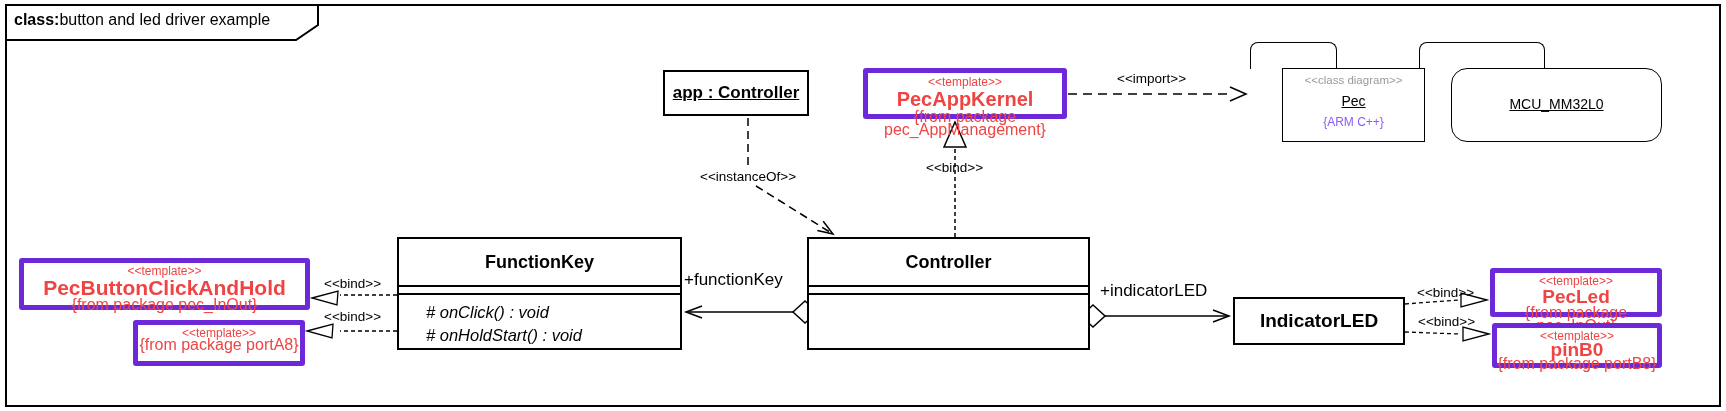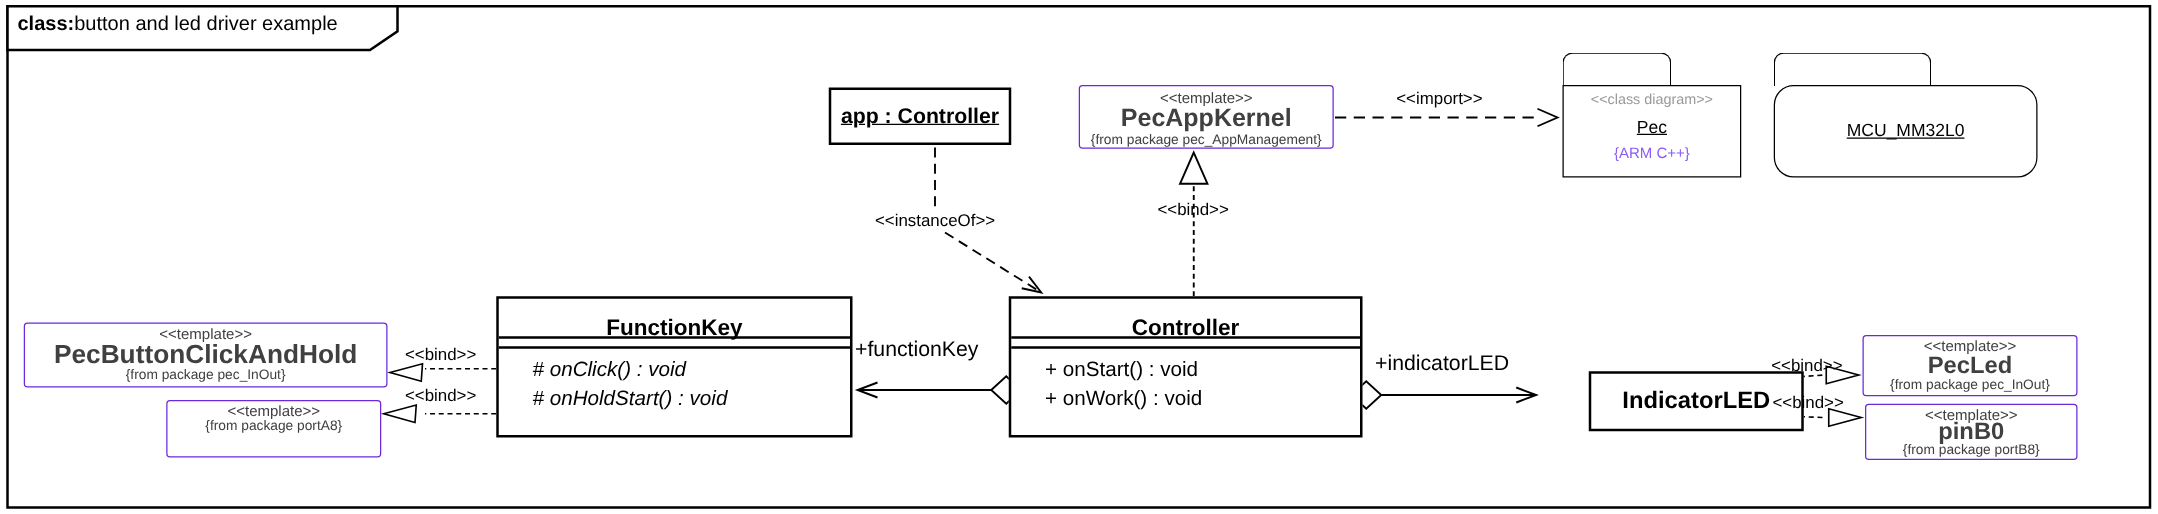"<<template>>" .gray-node { border: 1px solid #6d28d9 -> 5px solid #6d28d9; color: #404040 -> #ef4444 }
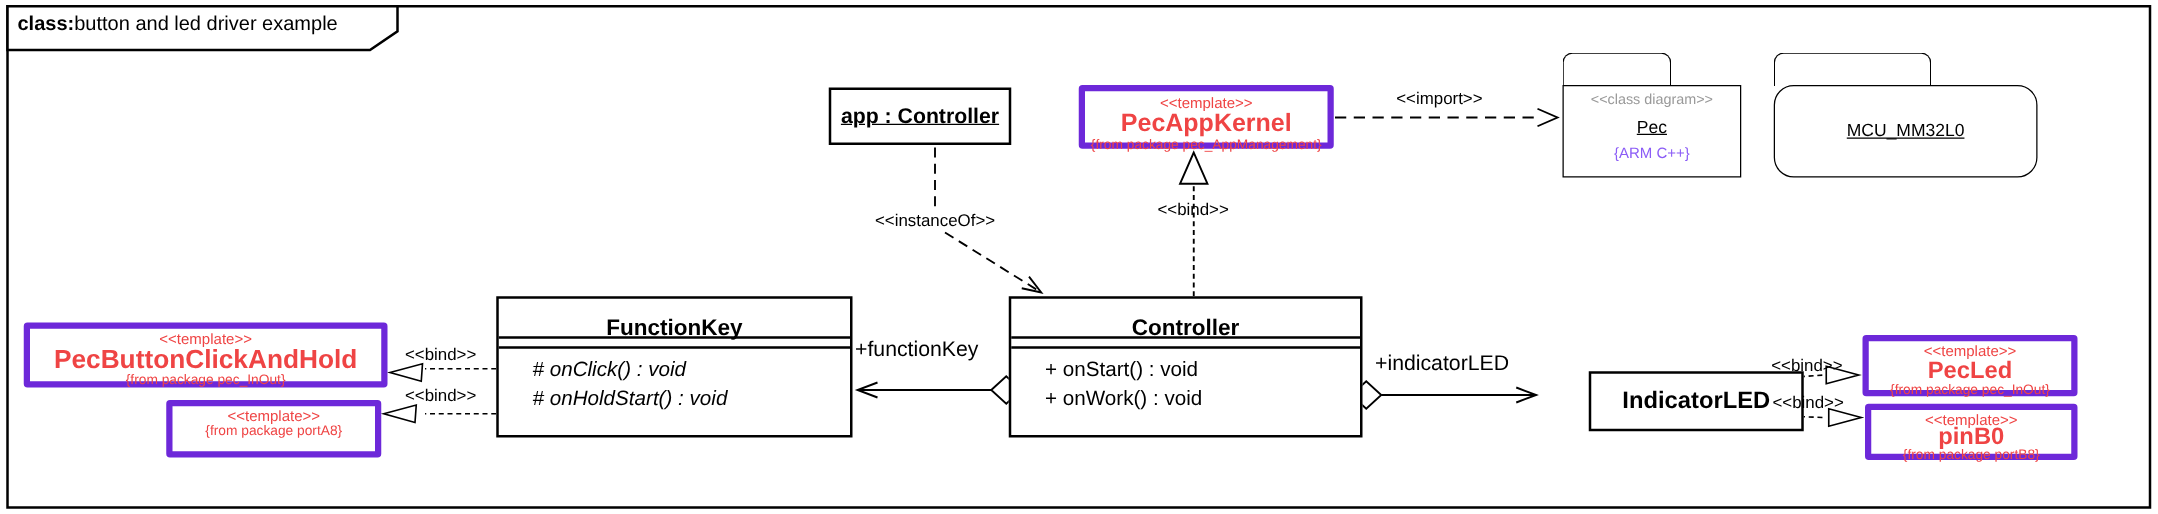"<<class diagram>>" .folder-body { margin-left: none -> 32px }
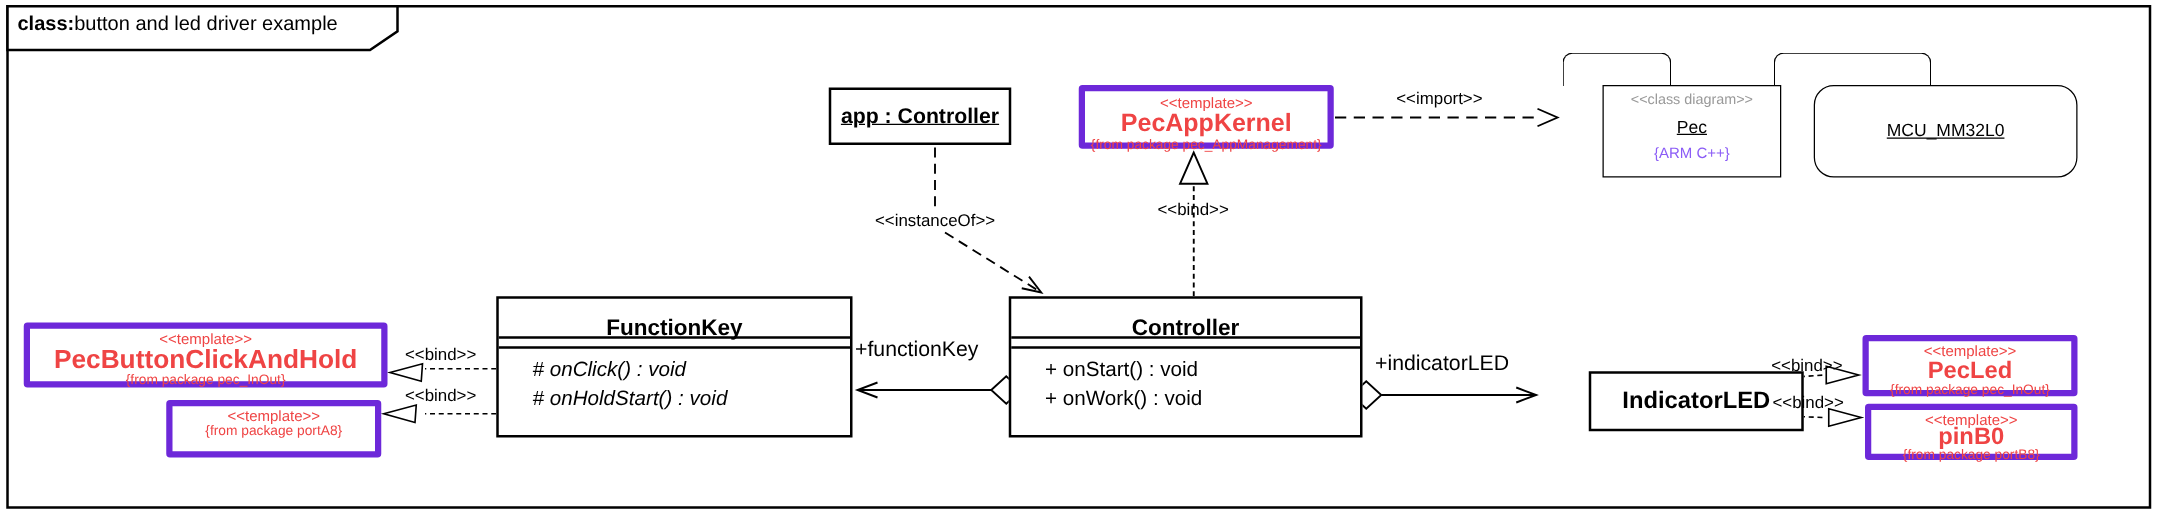"{from package pec_AppManagement}" .gray-node .origin { font-size: 11px -> 16px }
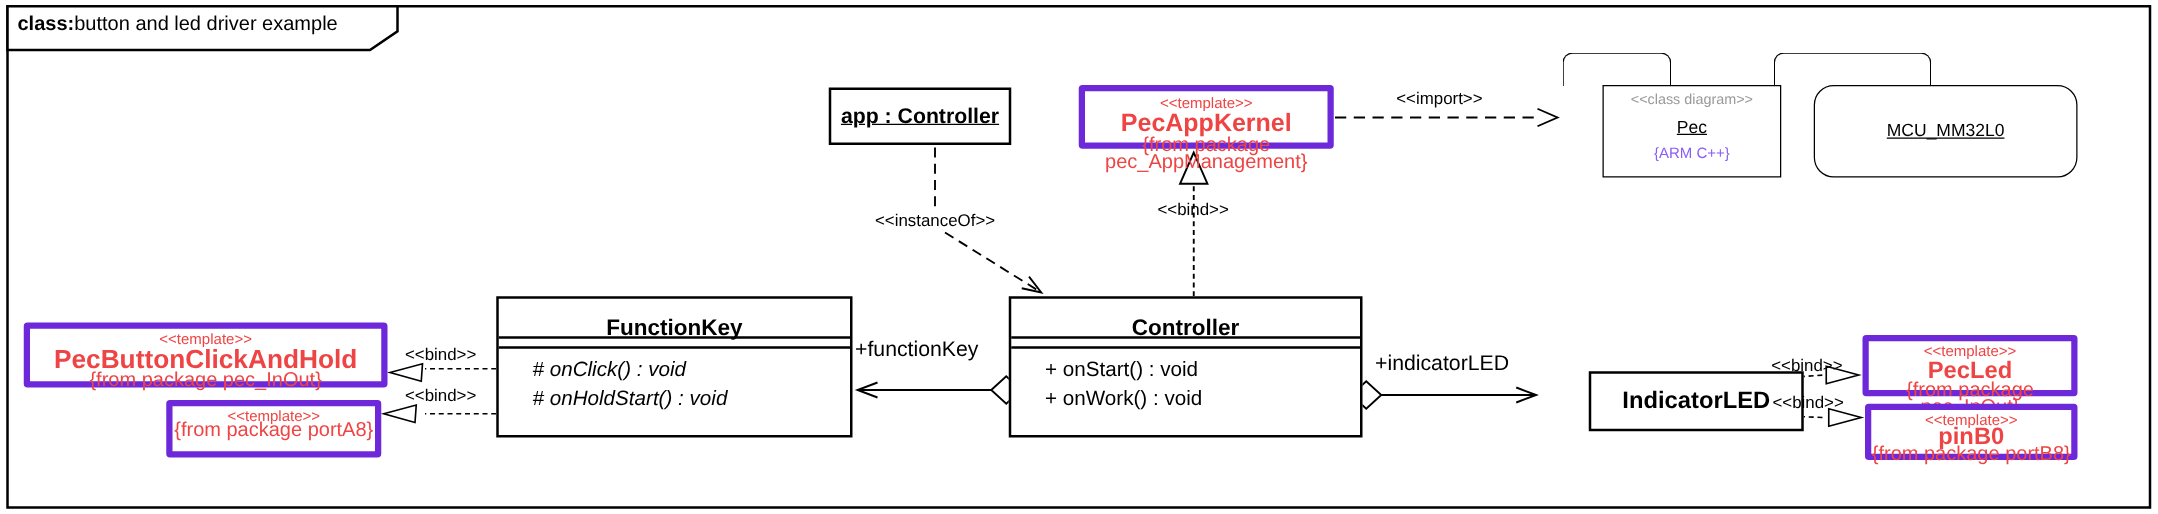"FunctionKey" .classbox .title { height: 30px -> 46px }
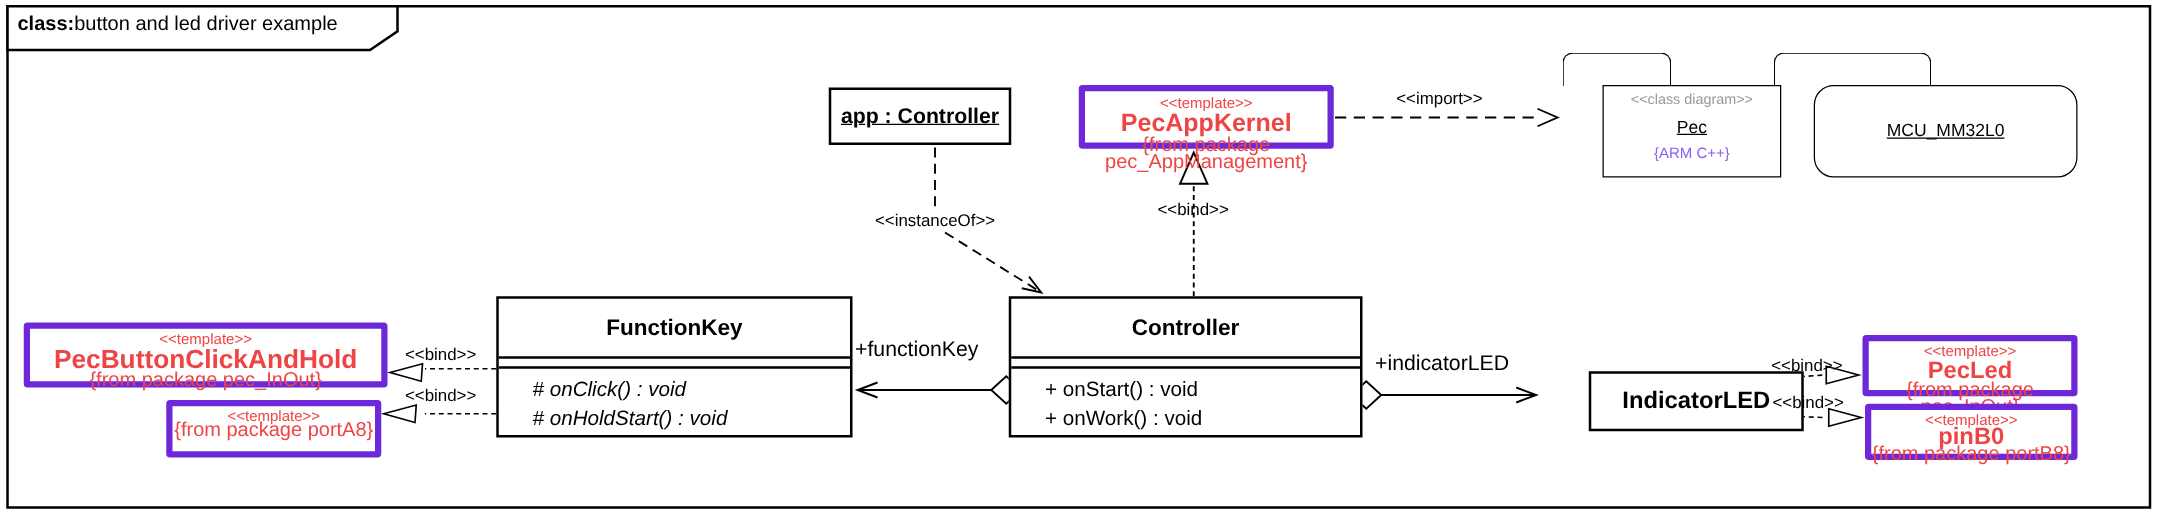"+ onStart() : void" div.ops { html: <div> <div>+ onStart() : void</div> <div>+ onWork() : void</div> </div> -> none }
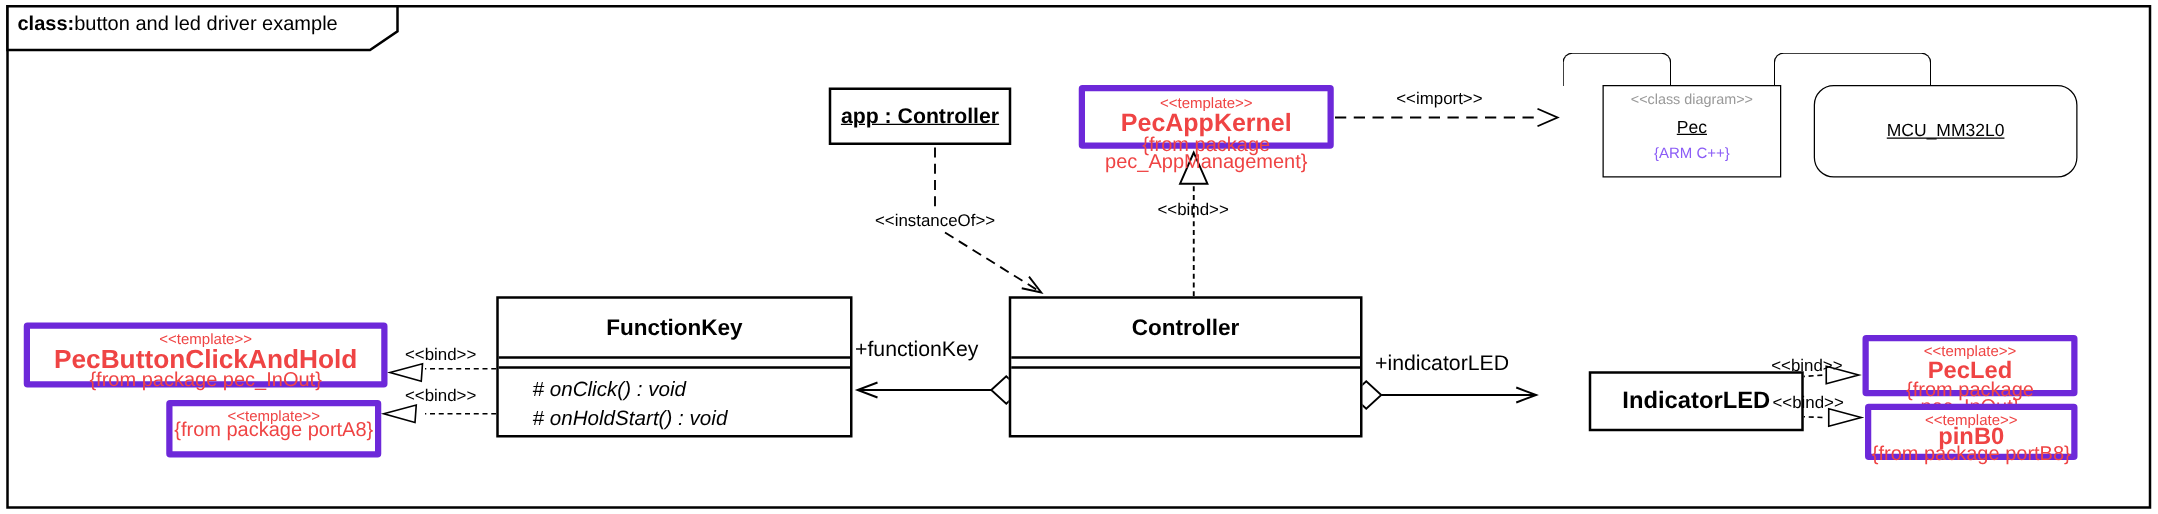"IndicatorLED" div.node { margin-left: 38px -> none }
